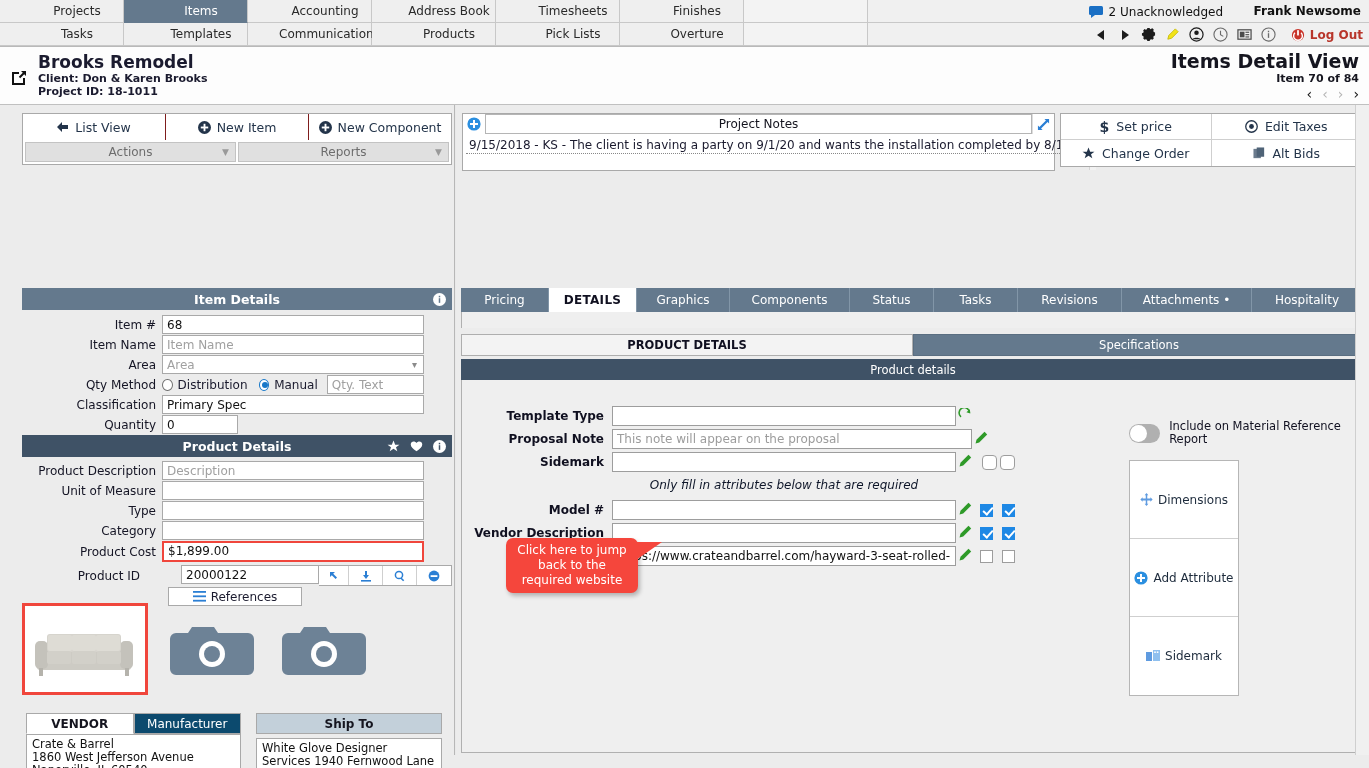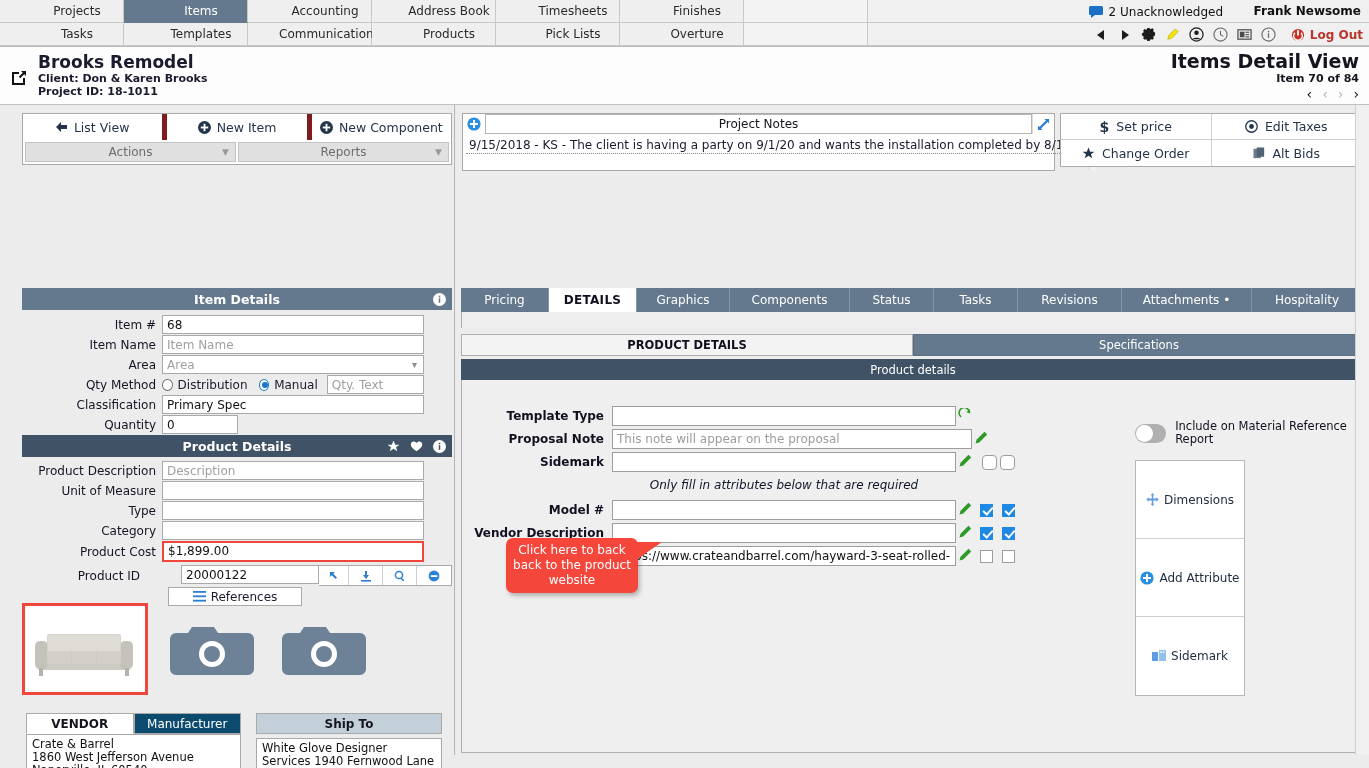"List View" .btn3 { border-right: 5px solid #7f1d1d -> 1px solid #7f1d1d }
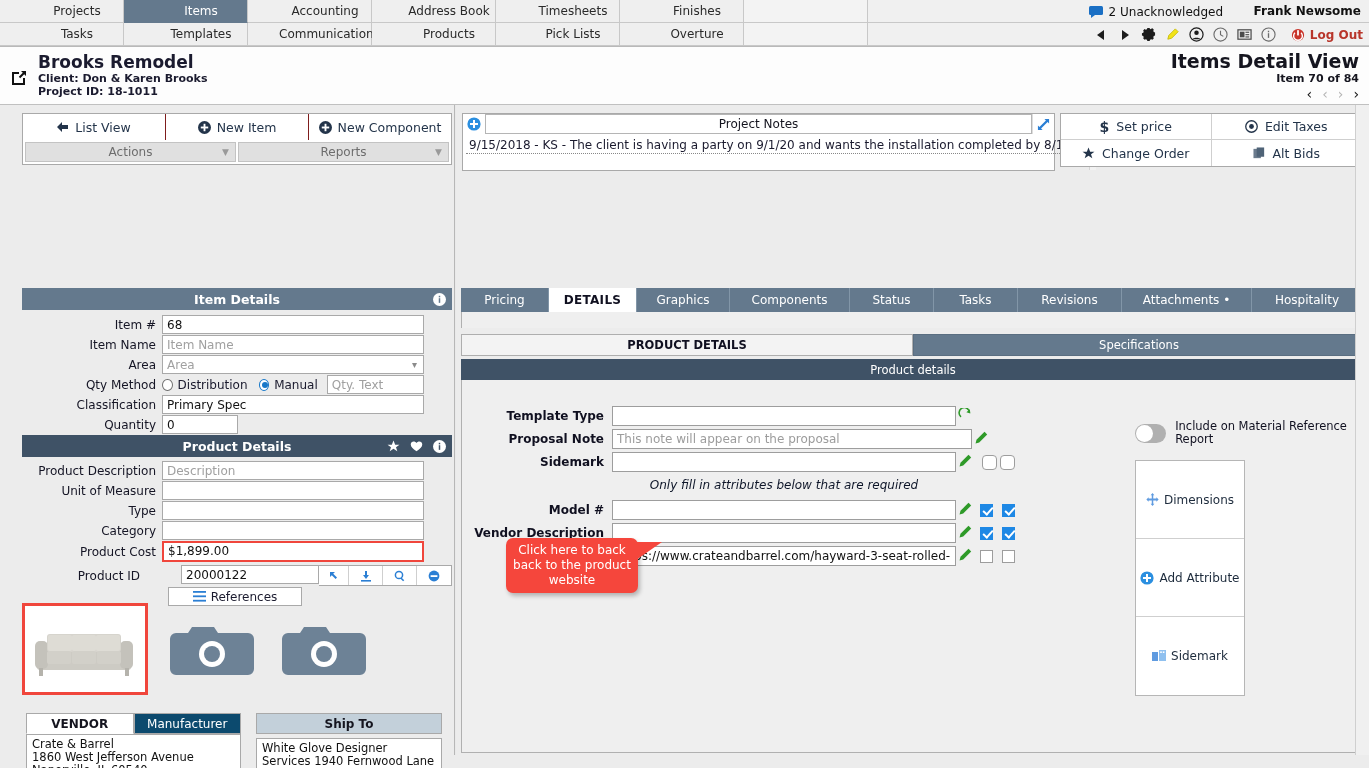"Include on Material Reference Report" .rpanel { right: 14px -> 20px }
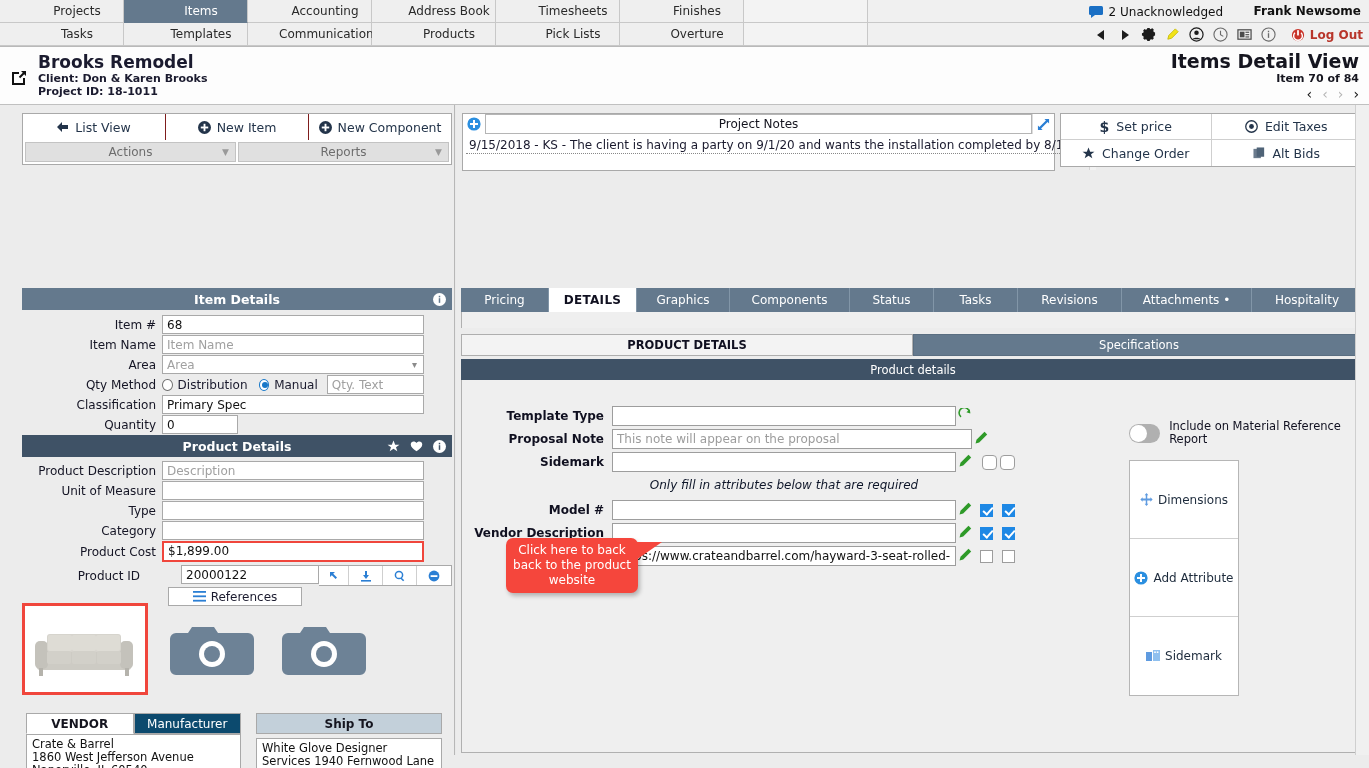"Click here to back back" span { text: back back to the product -> jump back to the required }
